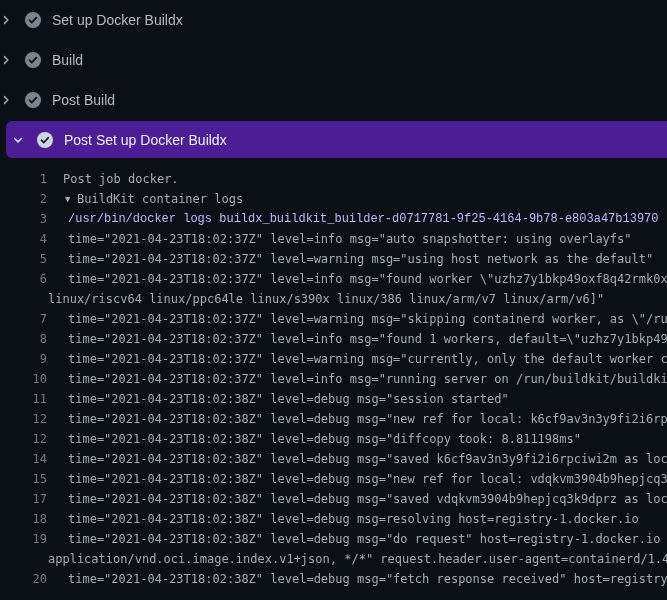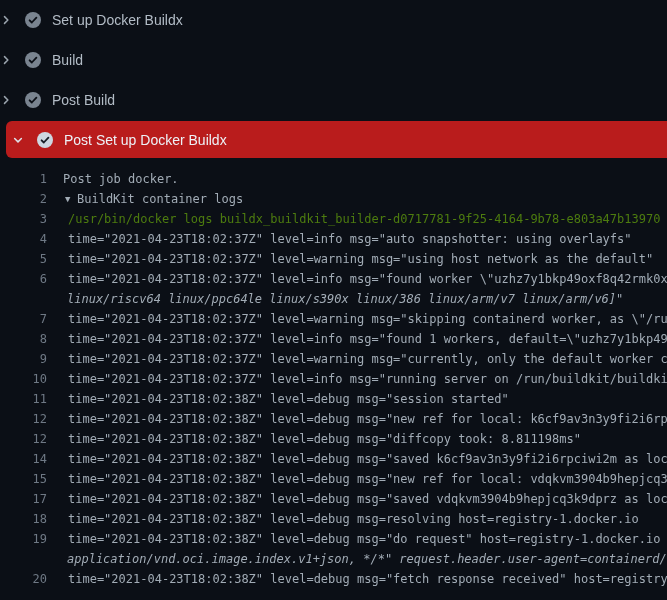"Post Set up Docker Buildx" .step.expanded { background: #b91c1c -> #4c1d95 }
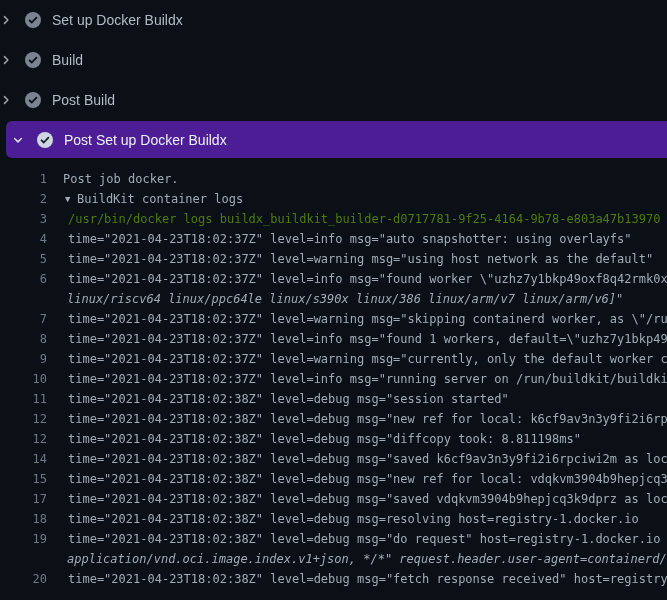"/usr/bin/docker logs" .line.cmd .txt { color: #4d7c0f -> #c4b5fd; font-family: none -> Liberation Mono, monospace }
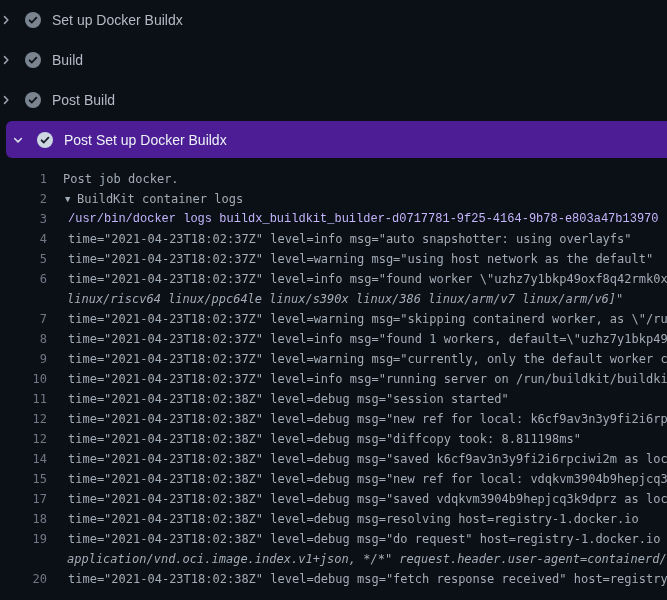"linux/riscv64 linux/ppc64le linux/s390x" .line.wrap .txt { font-style: italic -> none; left: 67px -> 48px }
